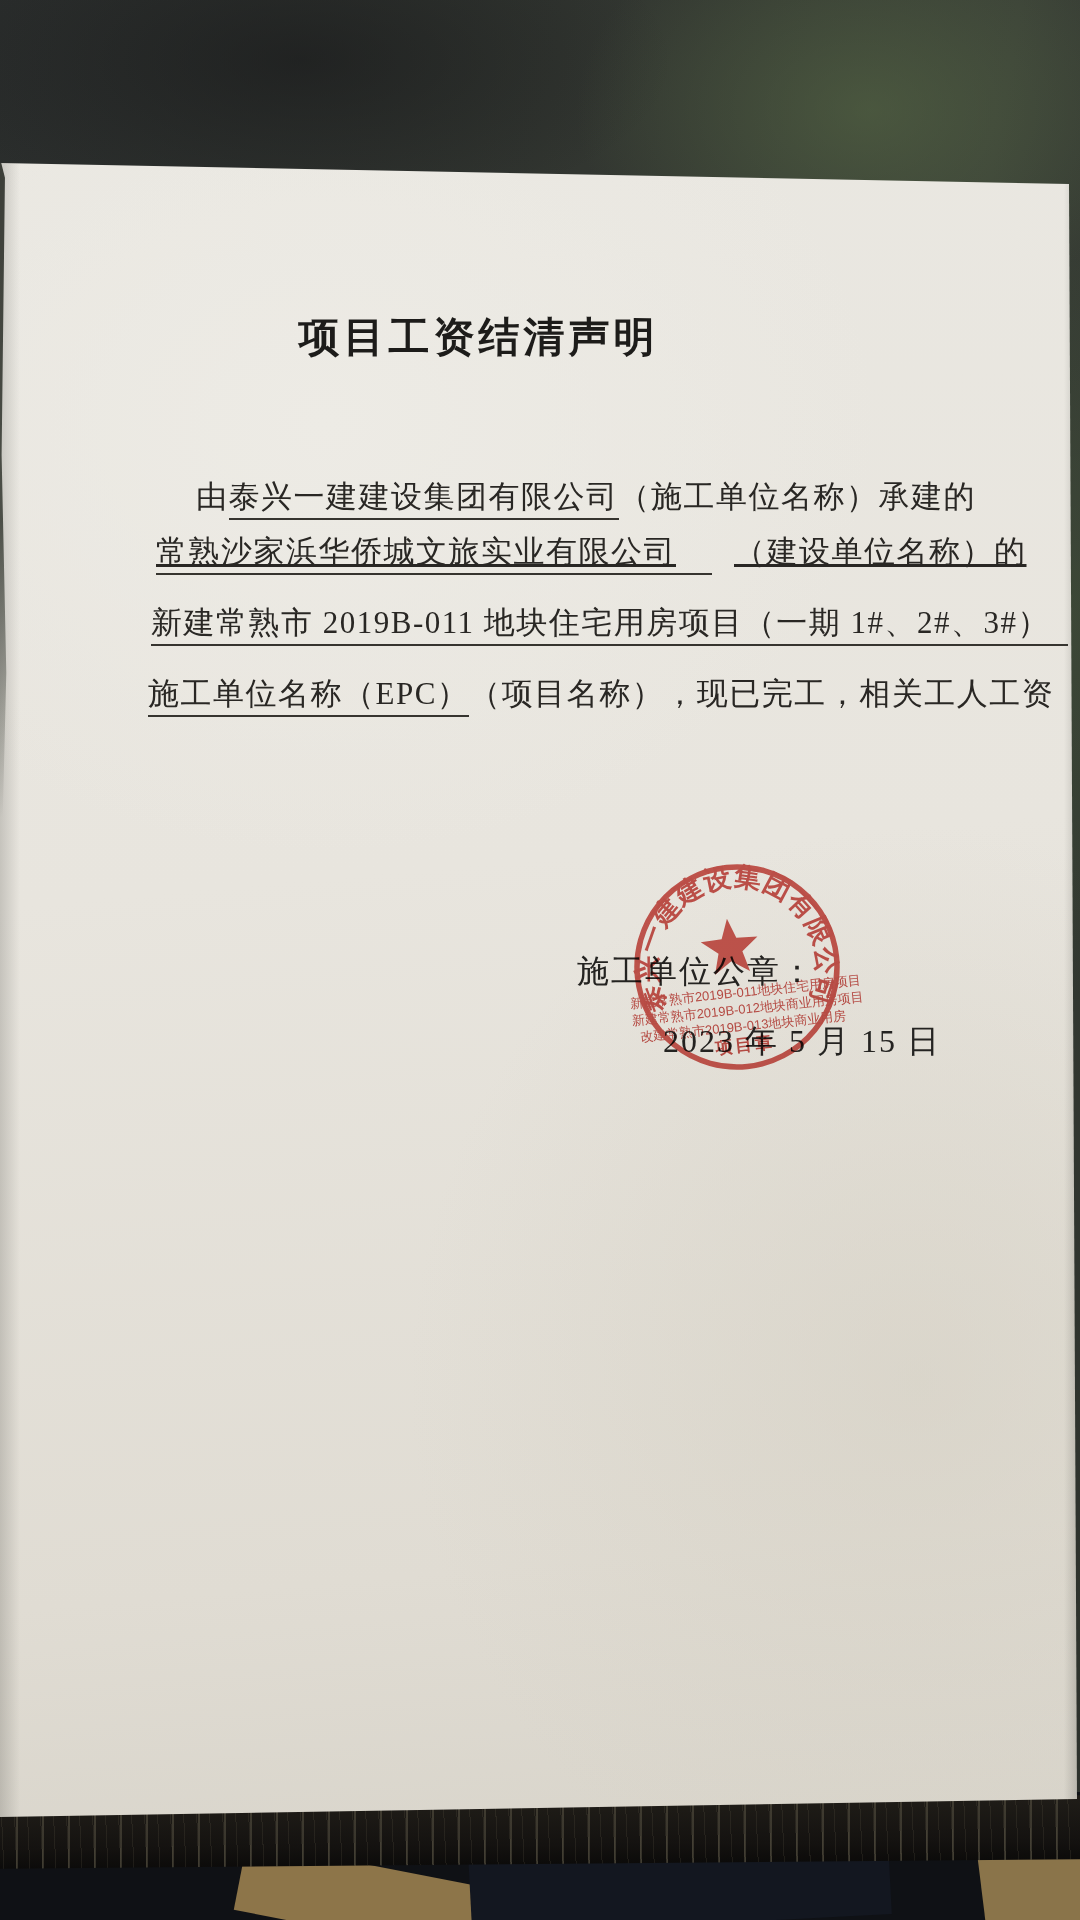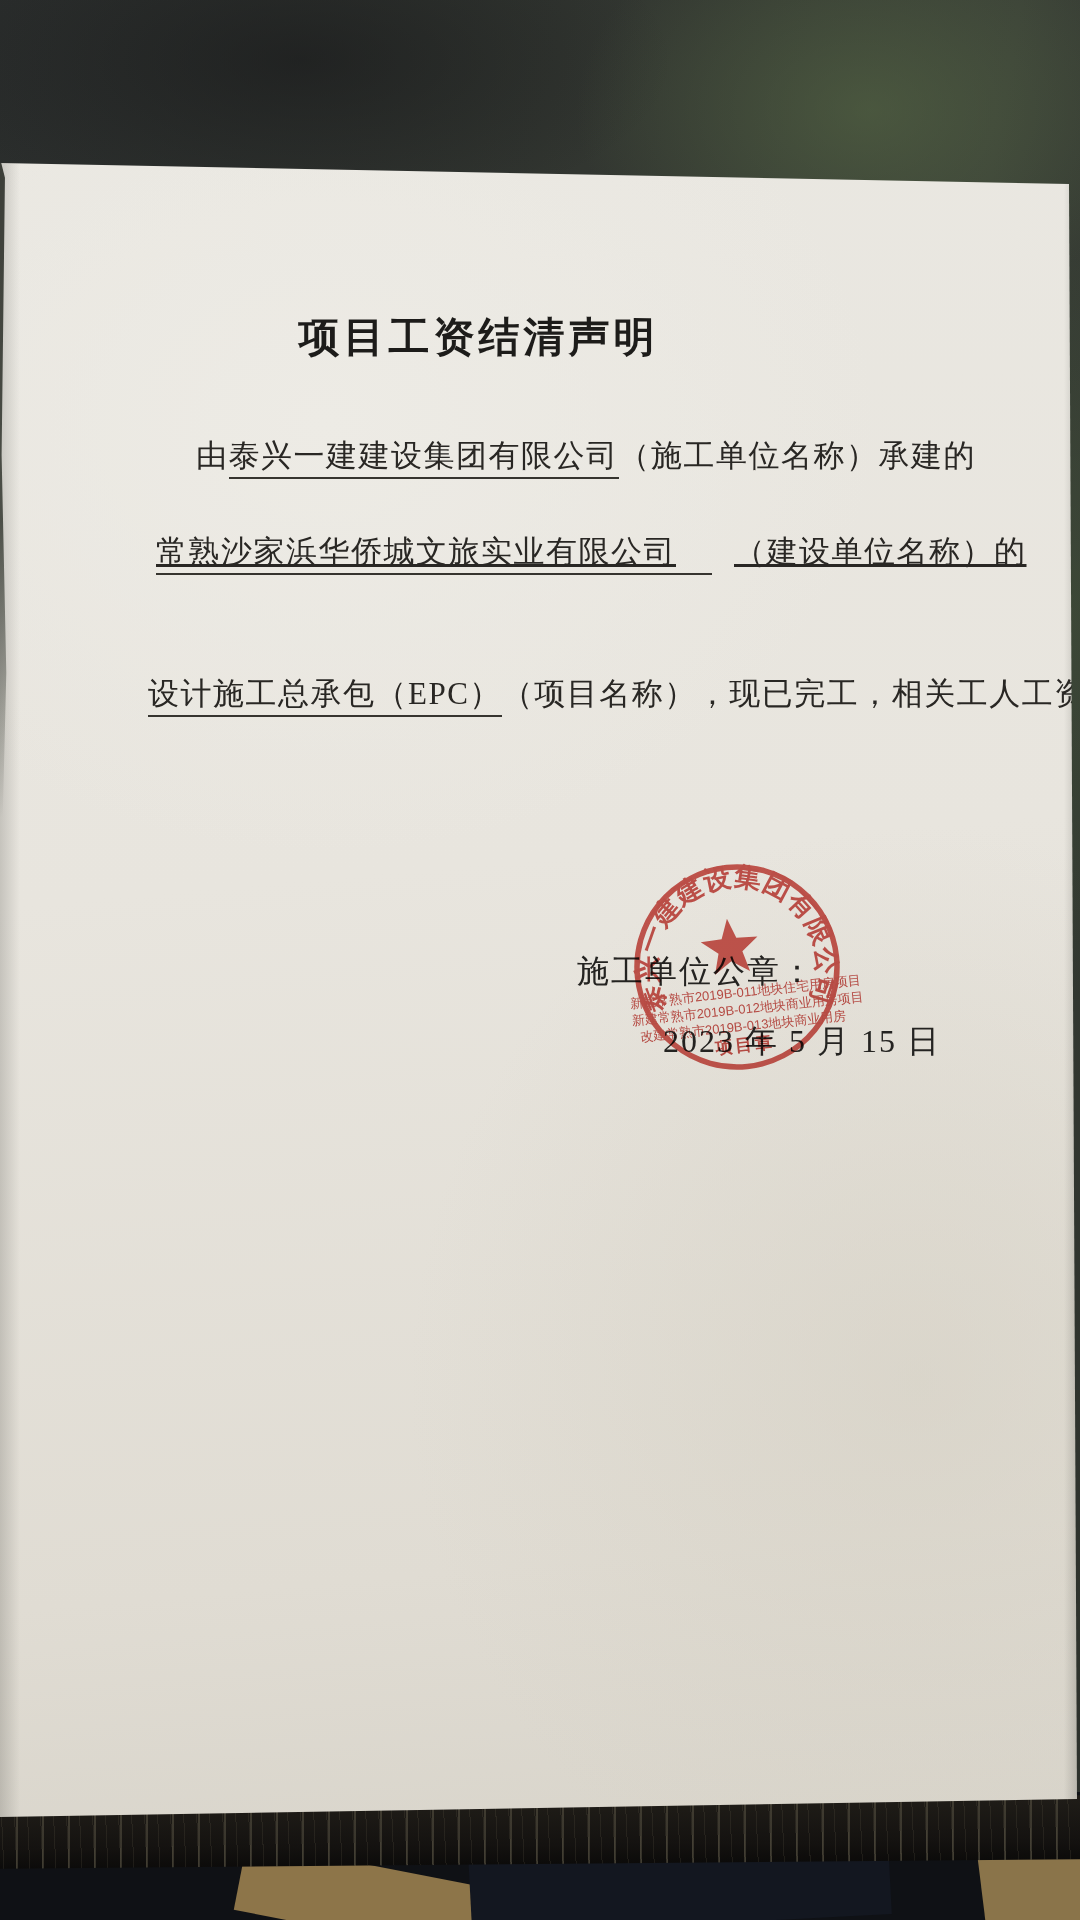"由泰兴一建建设集团有限公司（施工单位名称）承建的" .line1 { top: 435px -> 476px }
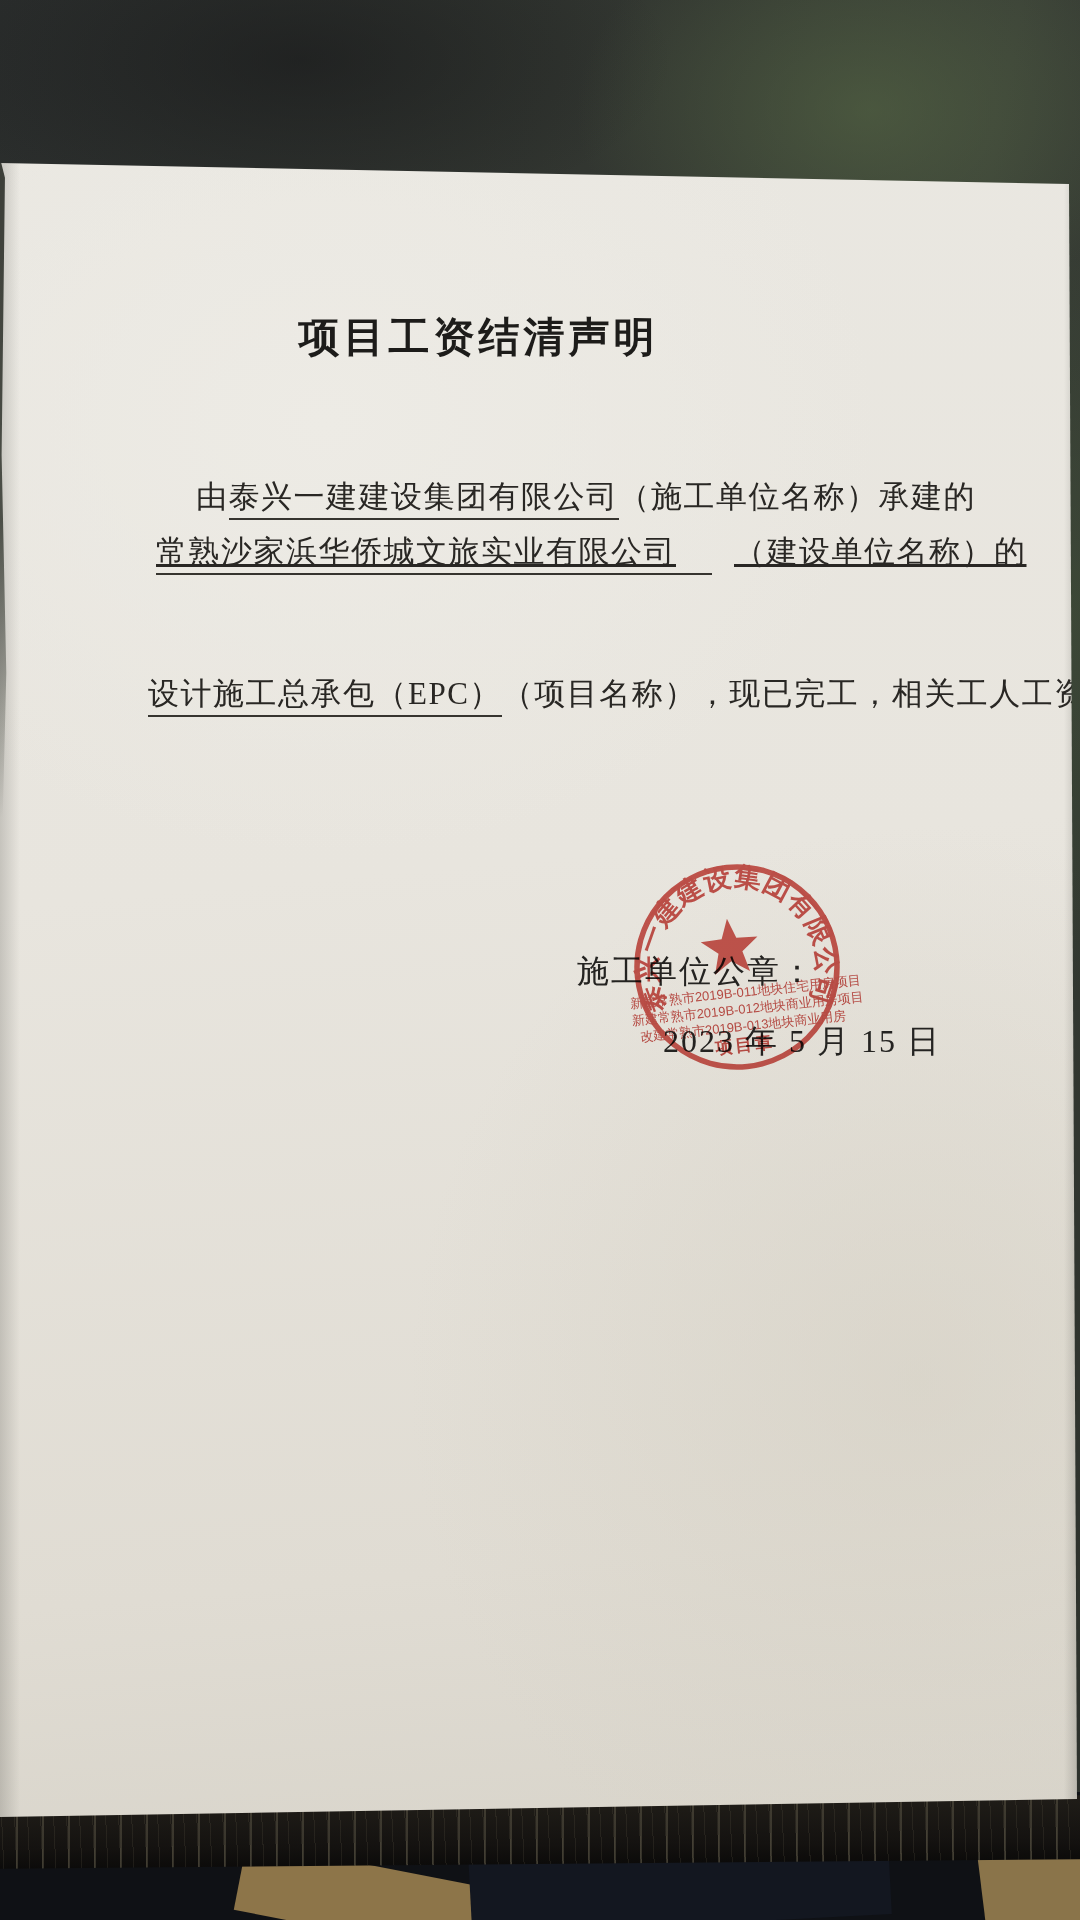"新建常熟市 2019B-011 地块住宅用房项目（一期 1#、2#、3#）" div.l { html: none -> <div><span>新建常熟市 2019B-011 地块住宅用房项目（一期 1#、2#、3#）</span></div> }
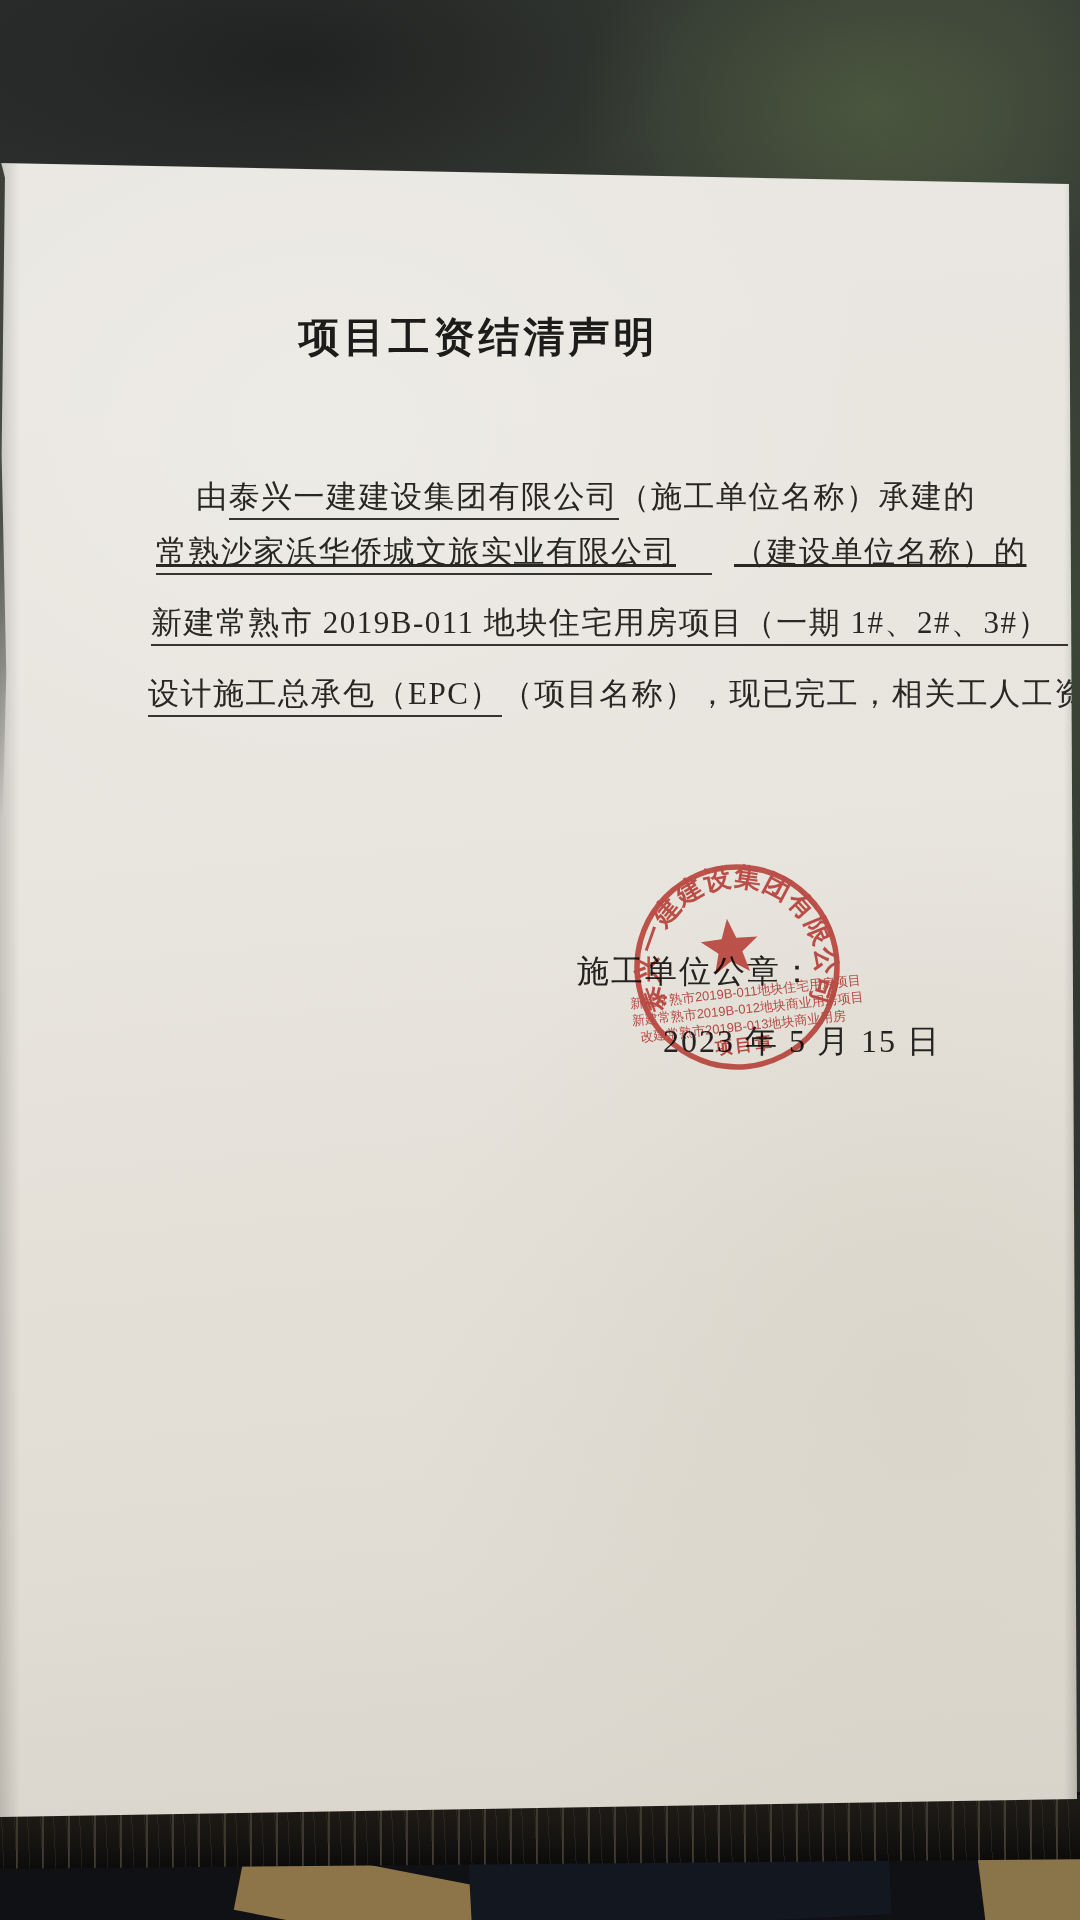"设计施工总承包（EPC）" span.u { text: 设计施工总承包 -> 施工单位名称 }
